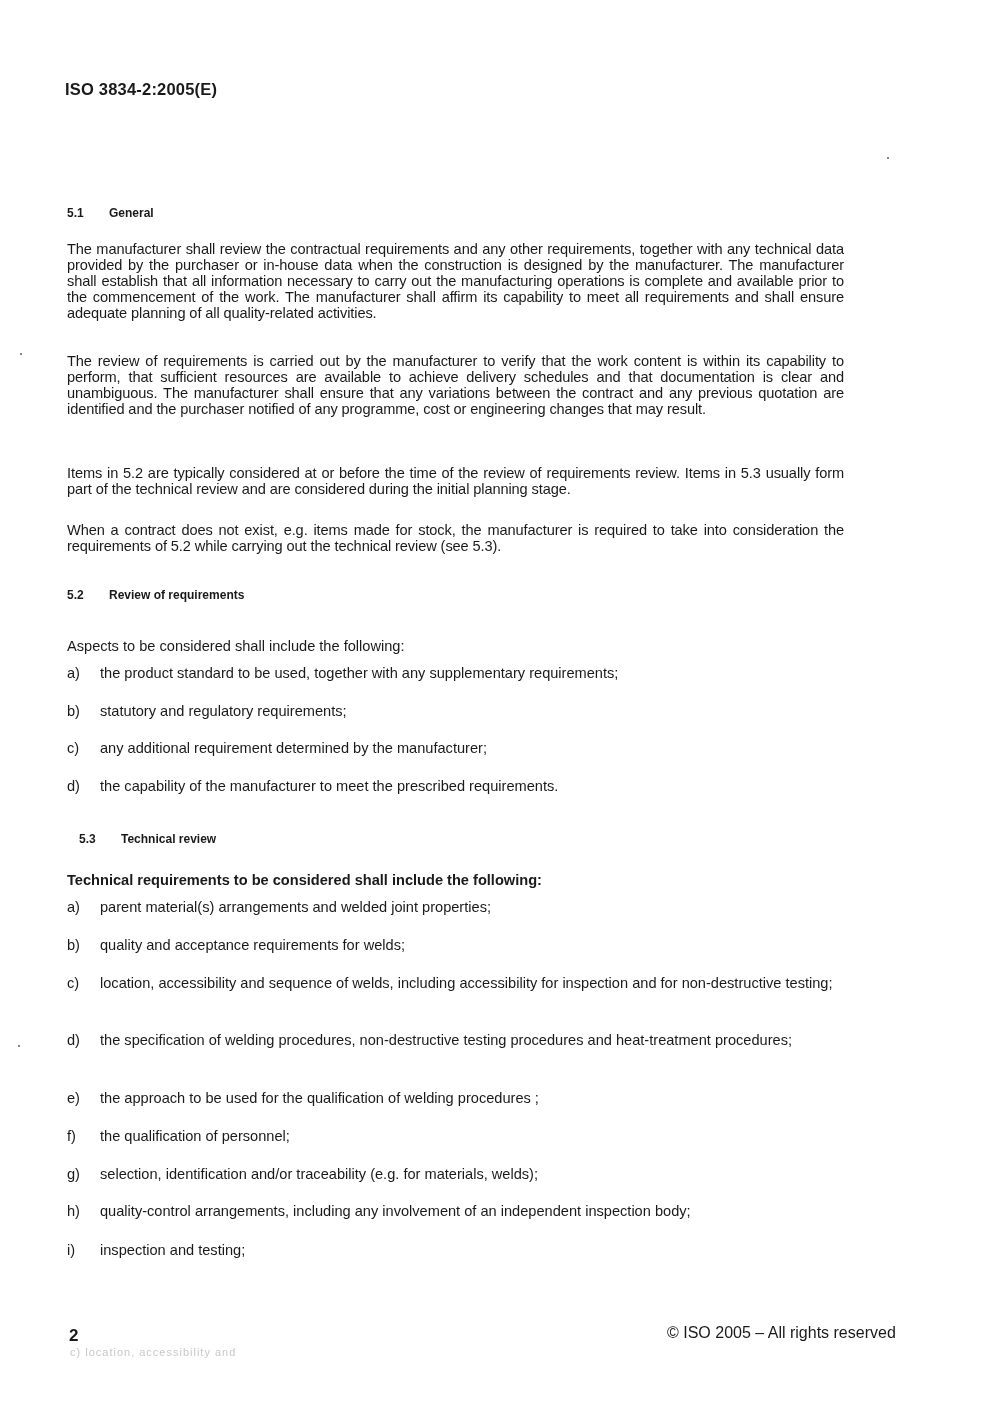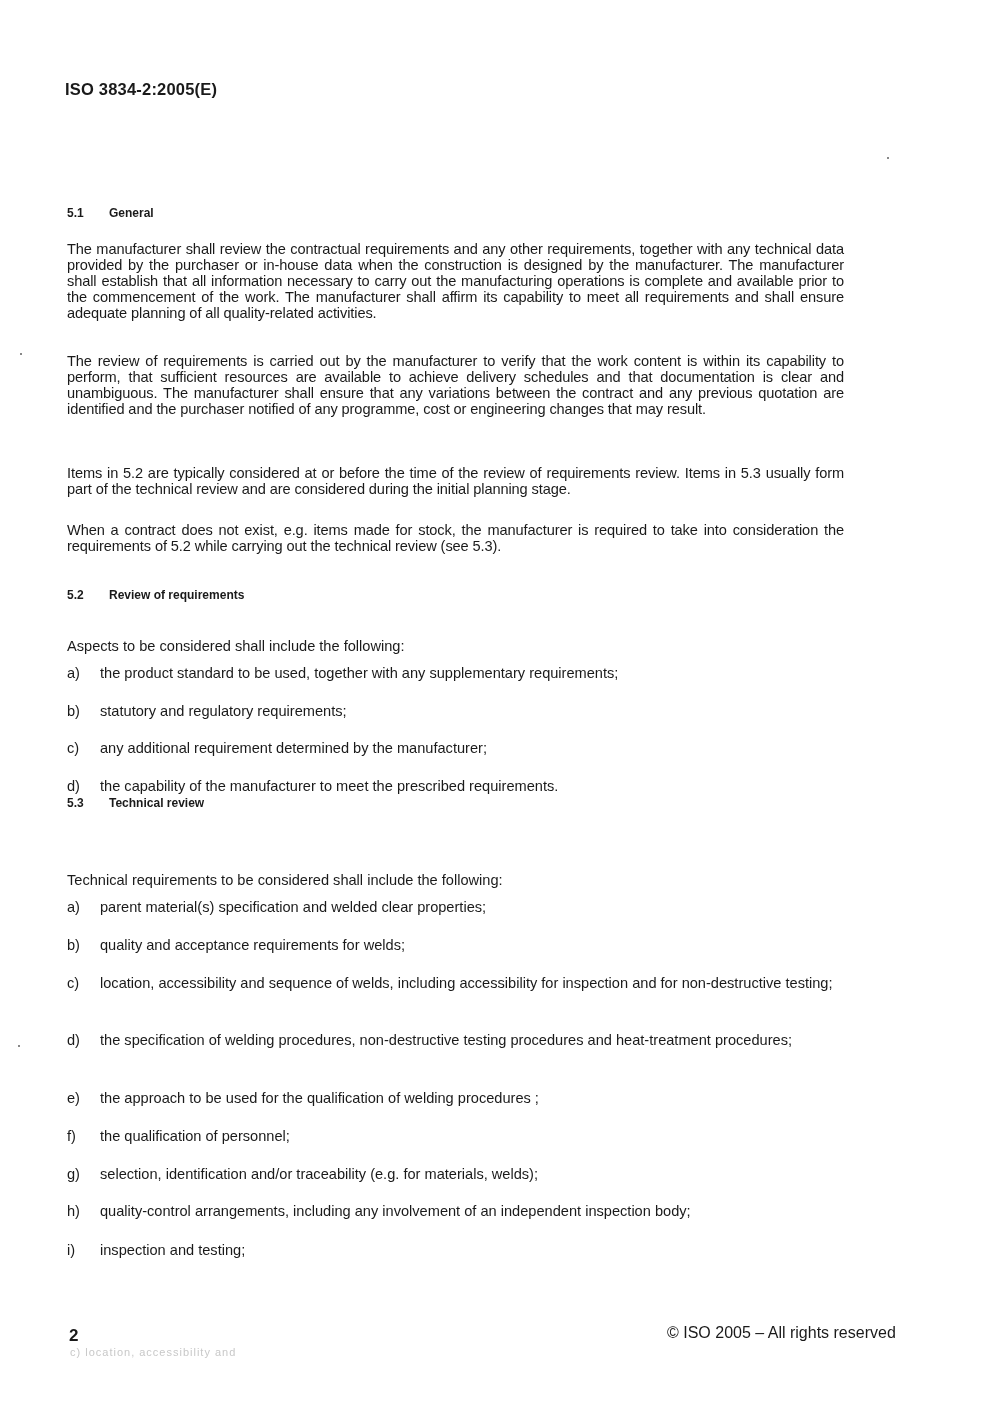"5.3 Technical review" div.h2 { margin-left: none -> 12px; top: 796px -> 832px }
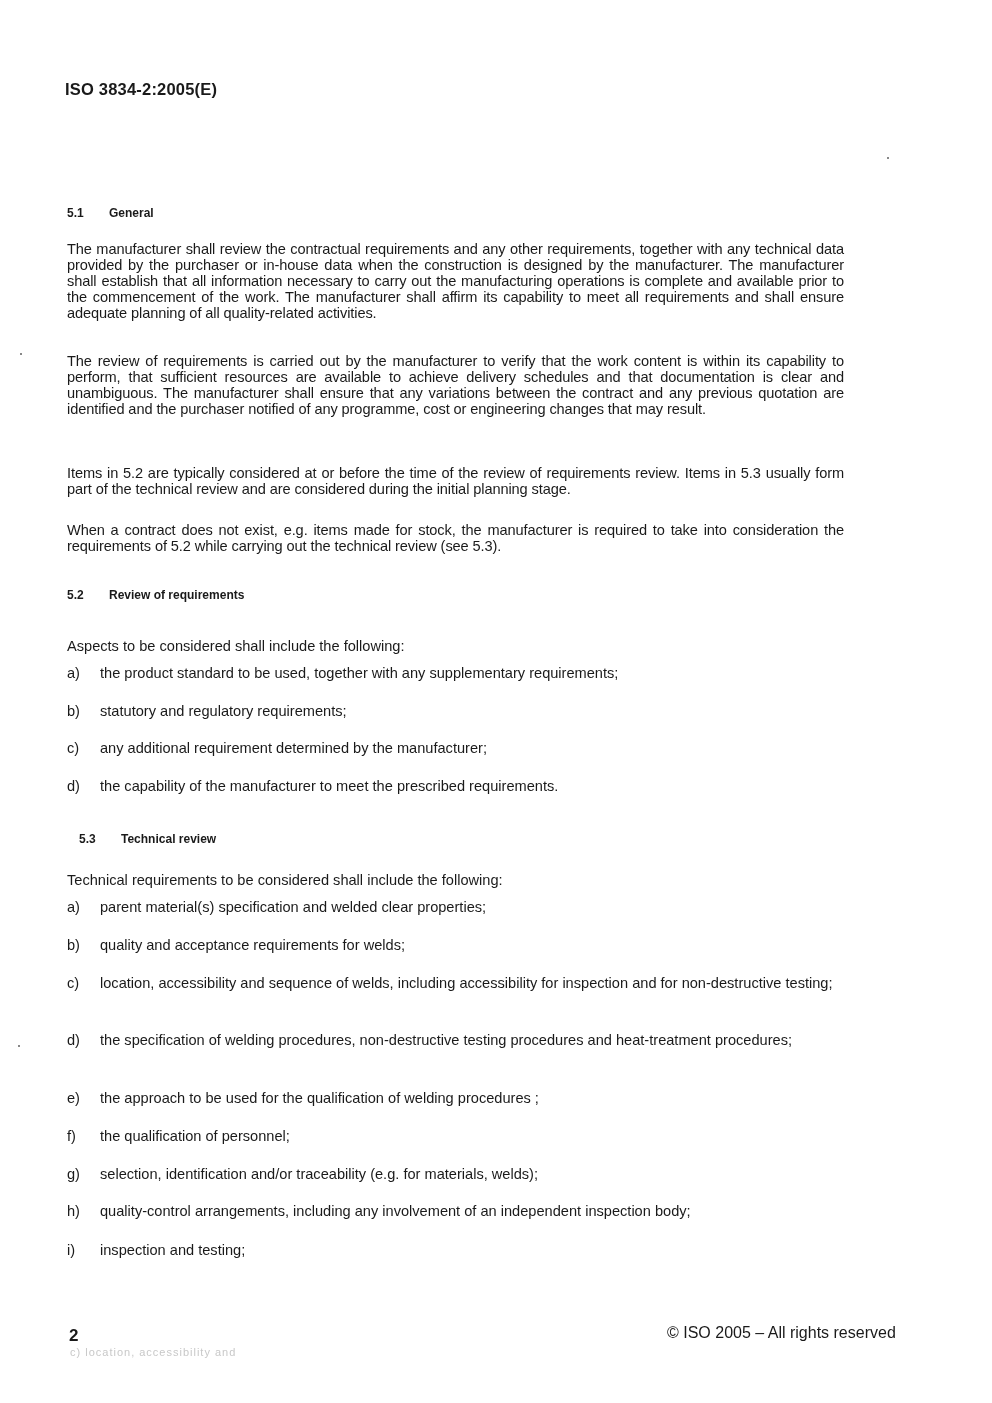"Technical requirements to be considered" div.intro { font-weight: none -> bold }
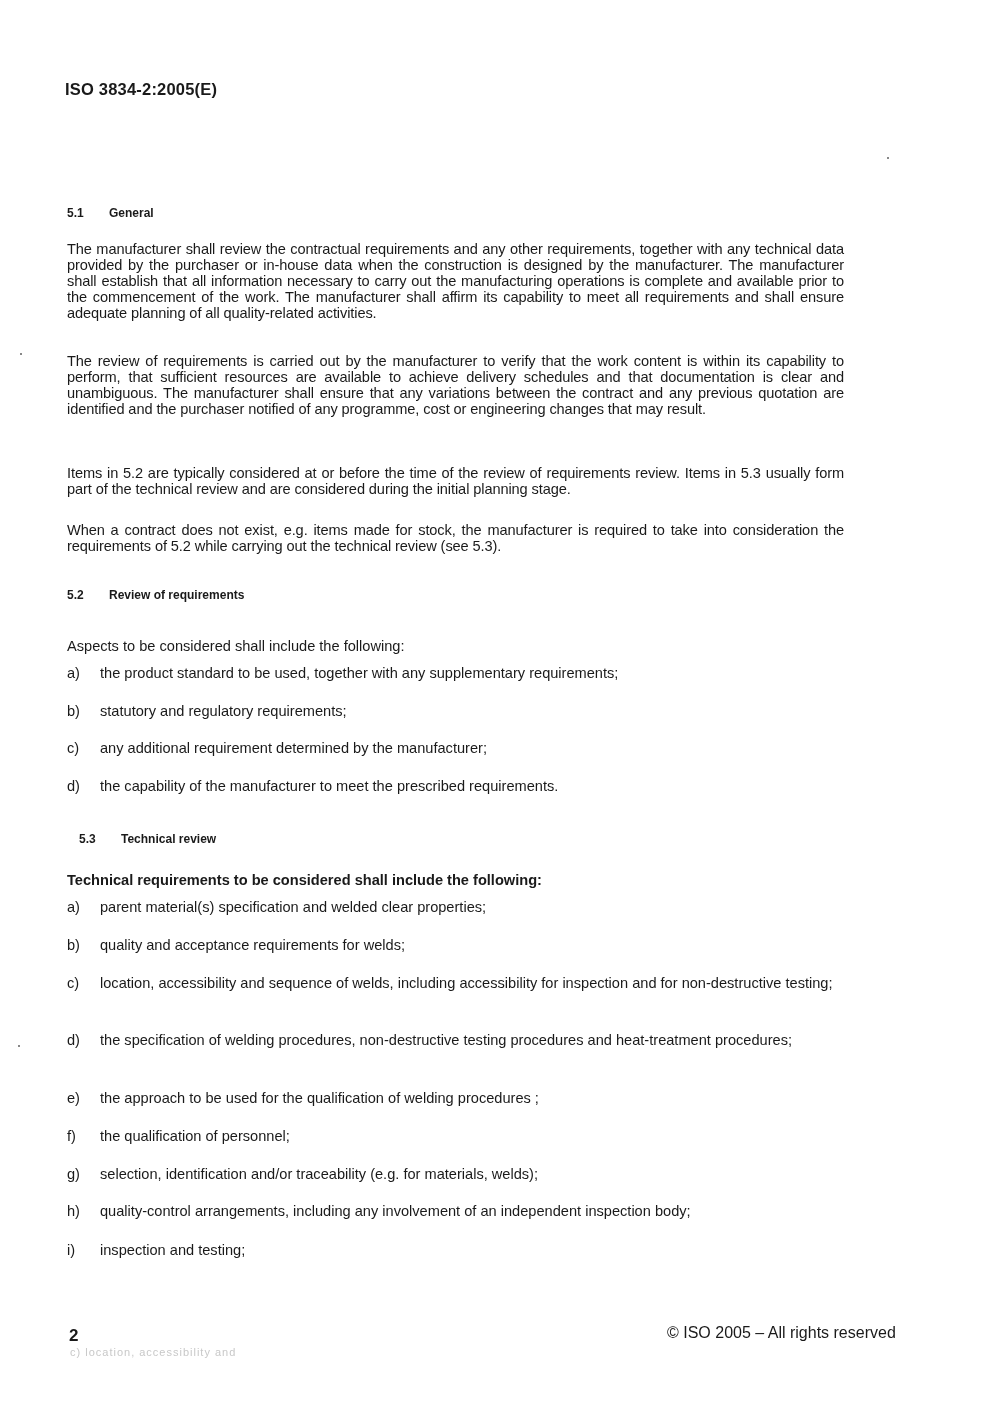"parent material(s) specification and" span.text { text: specification and welded clear -> arrangements and welded joint }
